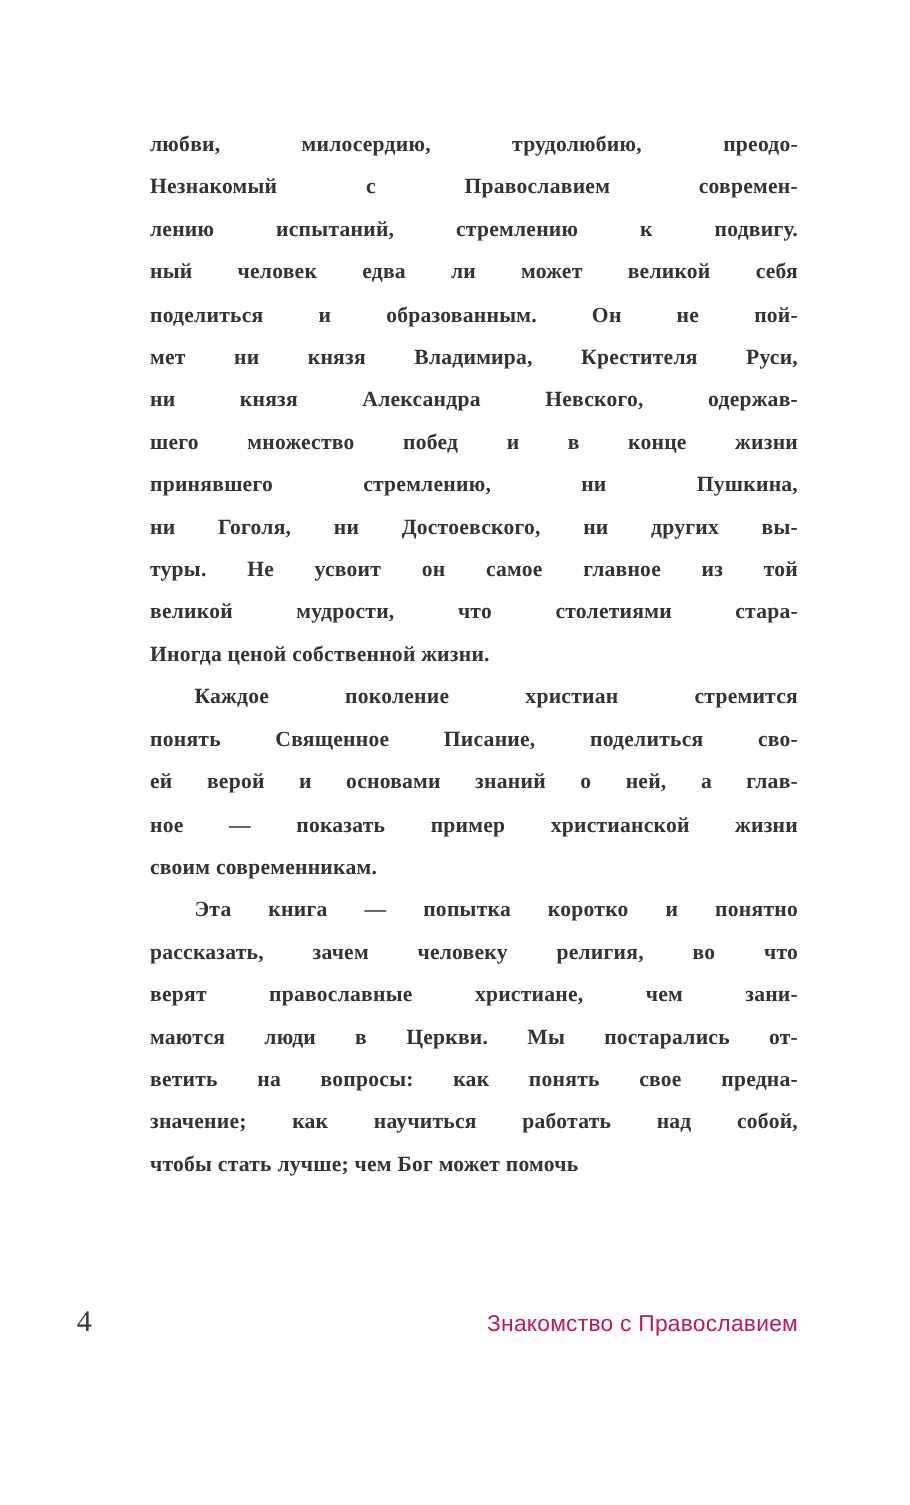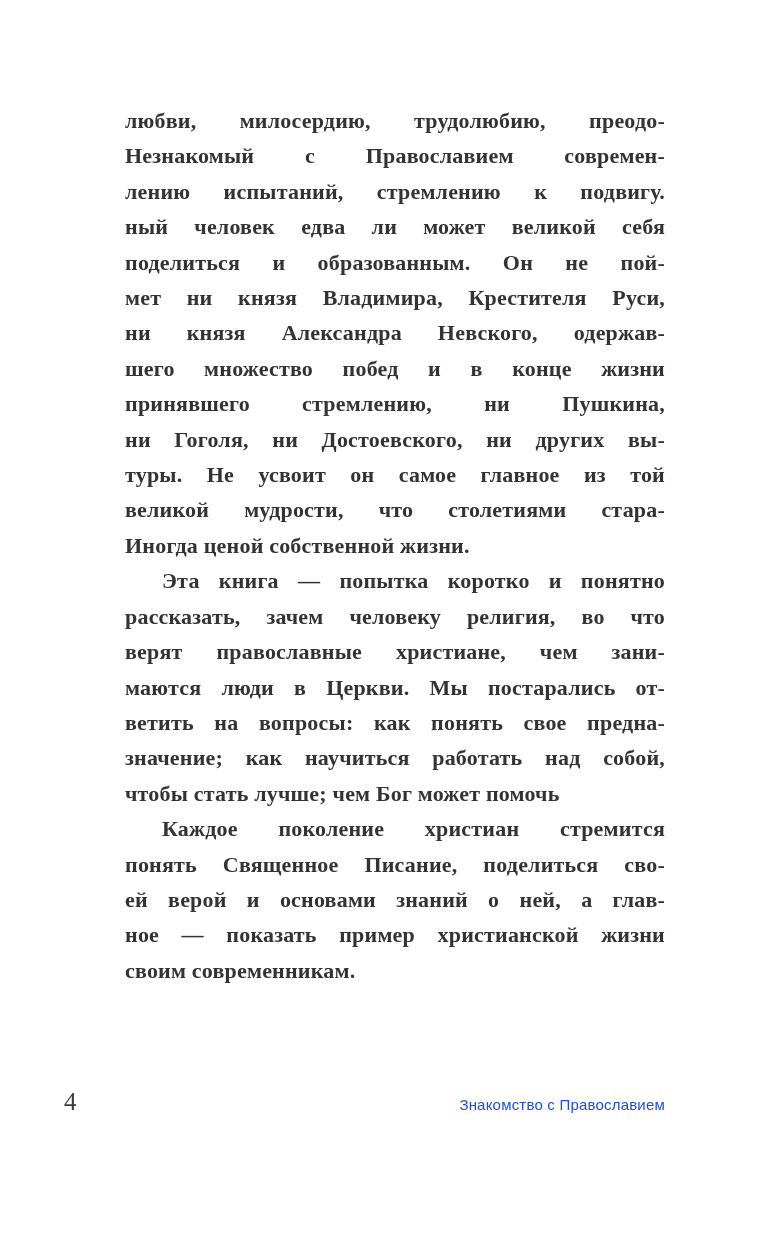"любви, милосердию, трудолюбию, преодо-" .text-block { font-size: 22px -> 18px }
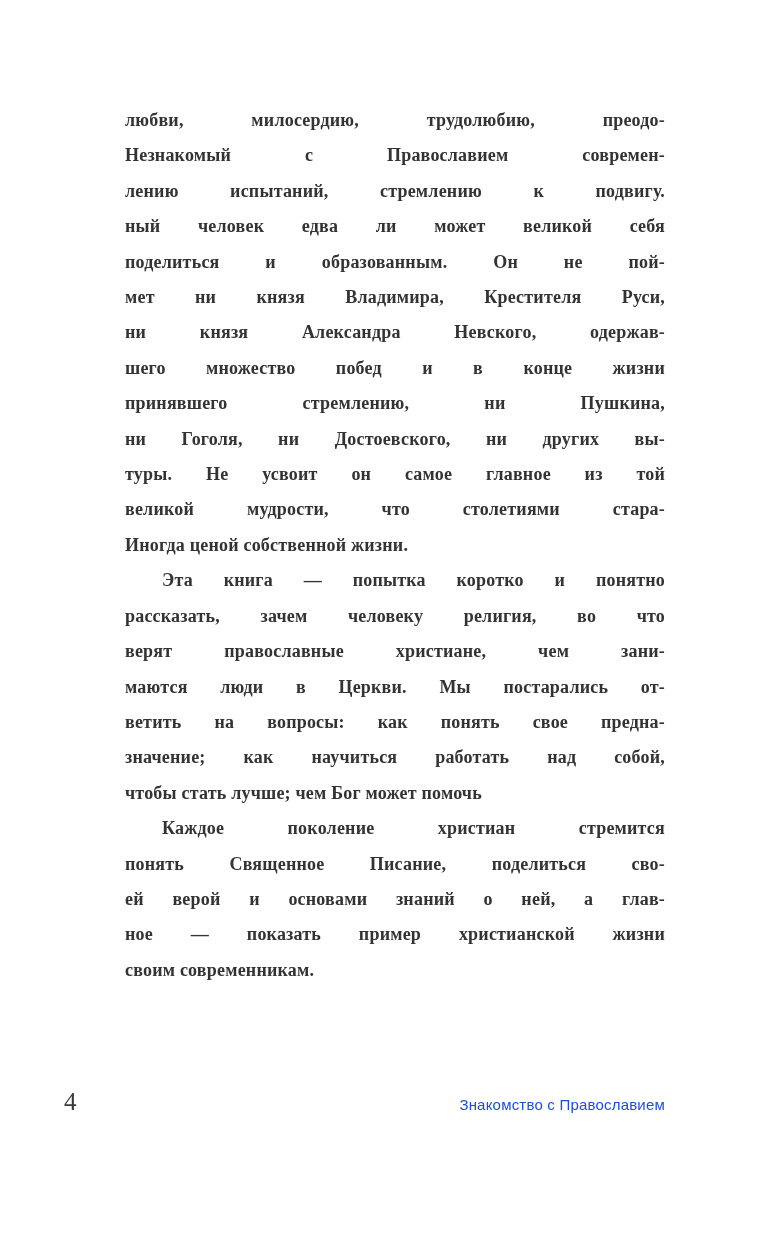"Эта книга — попытка коротко" div.para { order: before "Каждое поколение христиан стремится" -> after "Каждое поколение христиан стремится" }
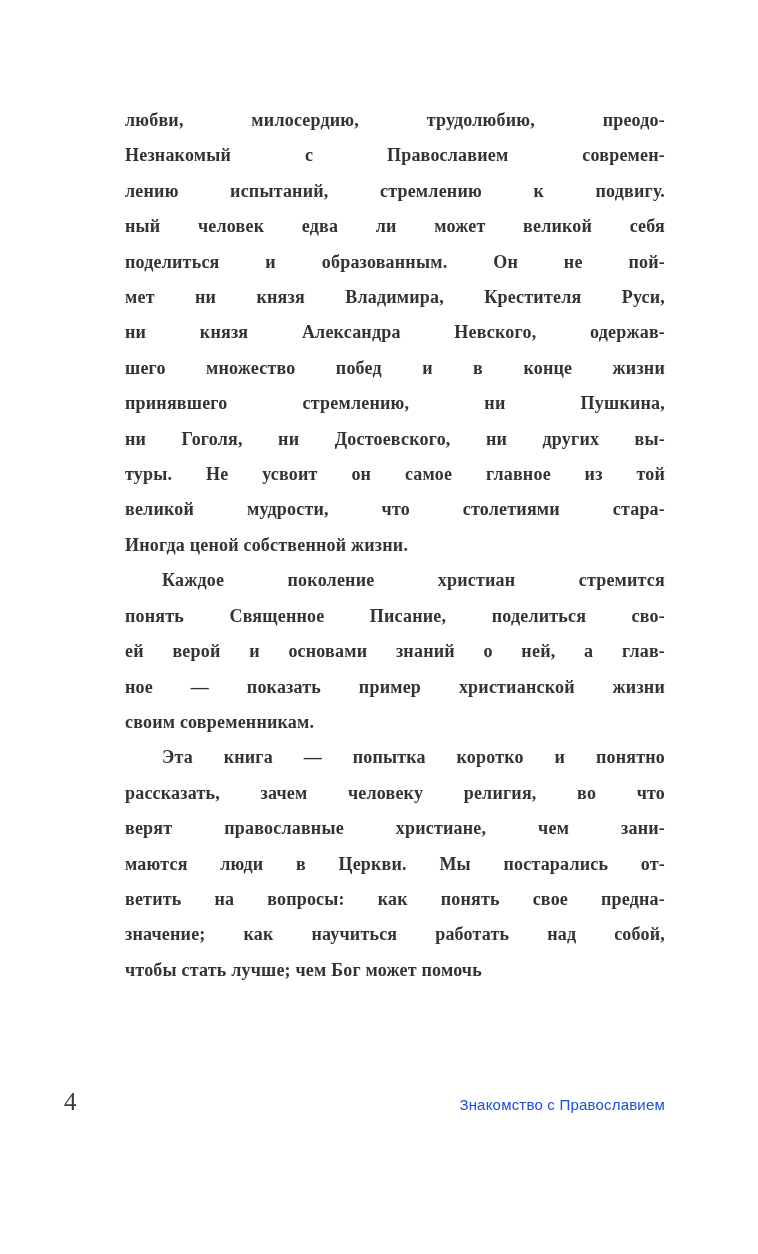"Знакомство с Православием" .running-title { color: #1d4ed8 -> #be185d; font-size: 15px -> 19px }
